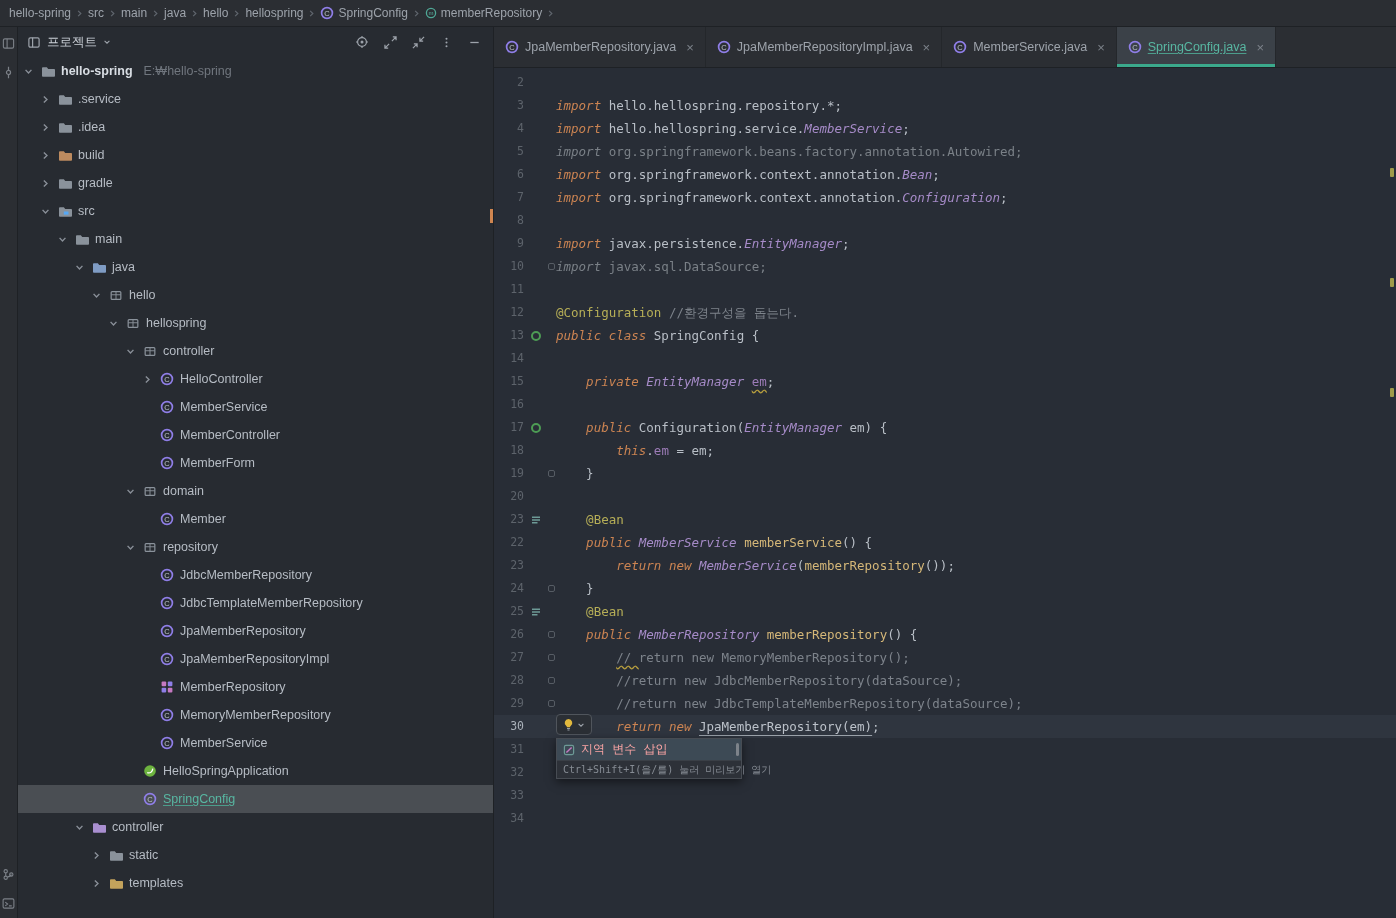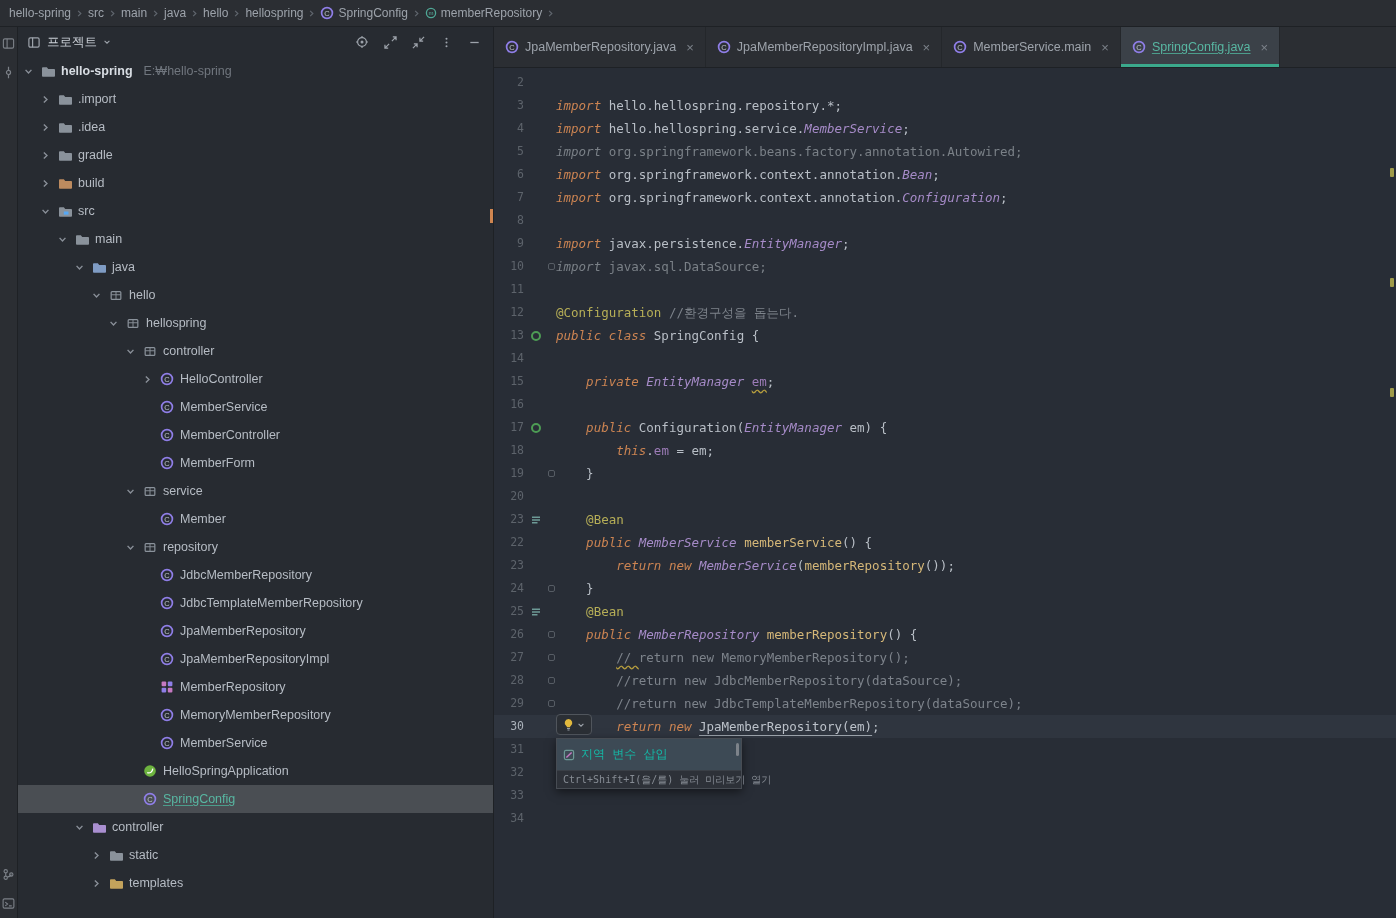"MemberService.main" span { text: MemberService.main -> MemberService.java }
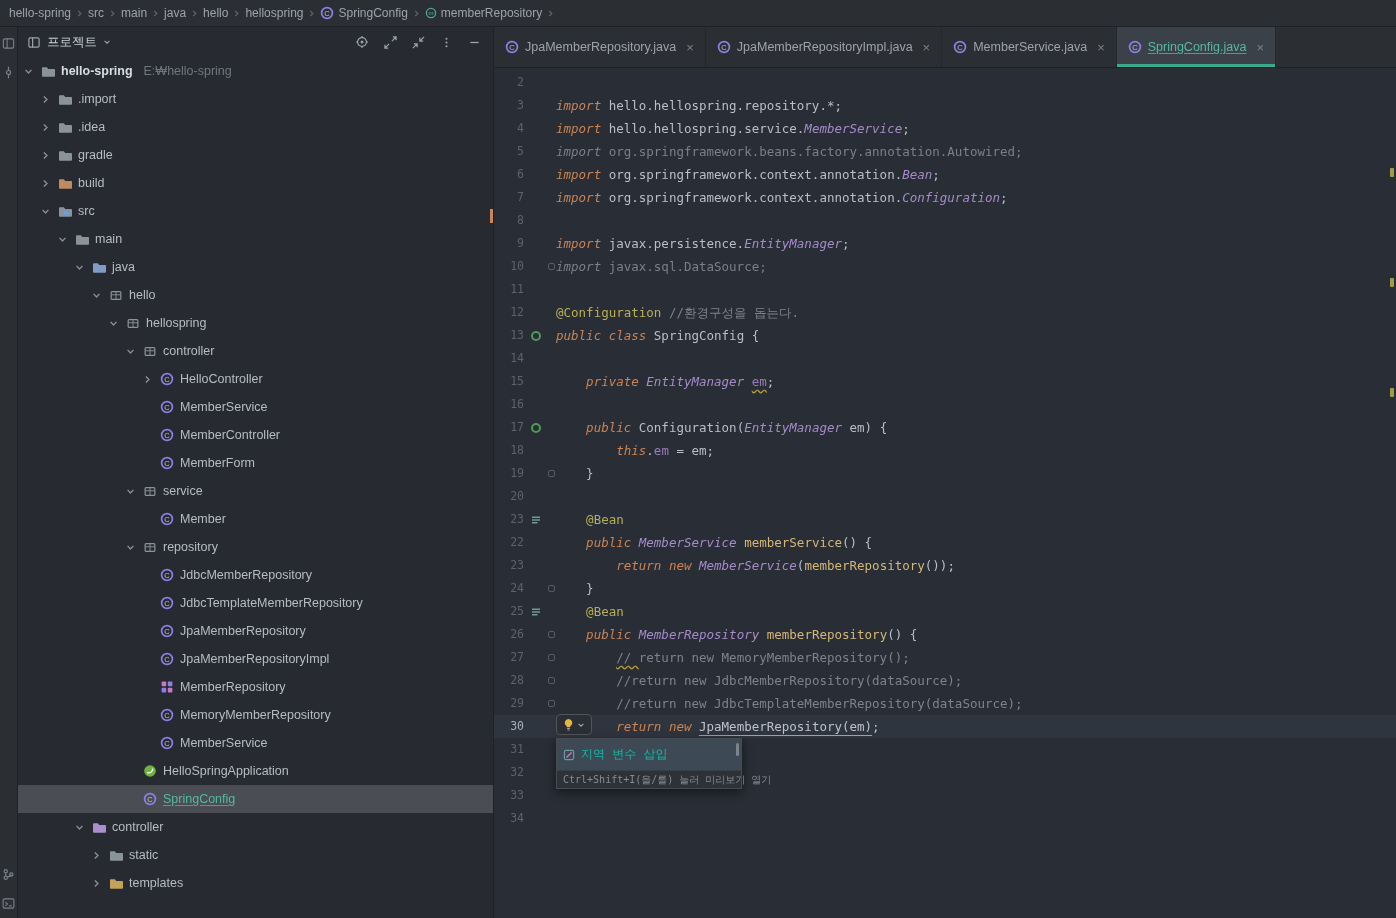".import" span { text: .import -> .service }
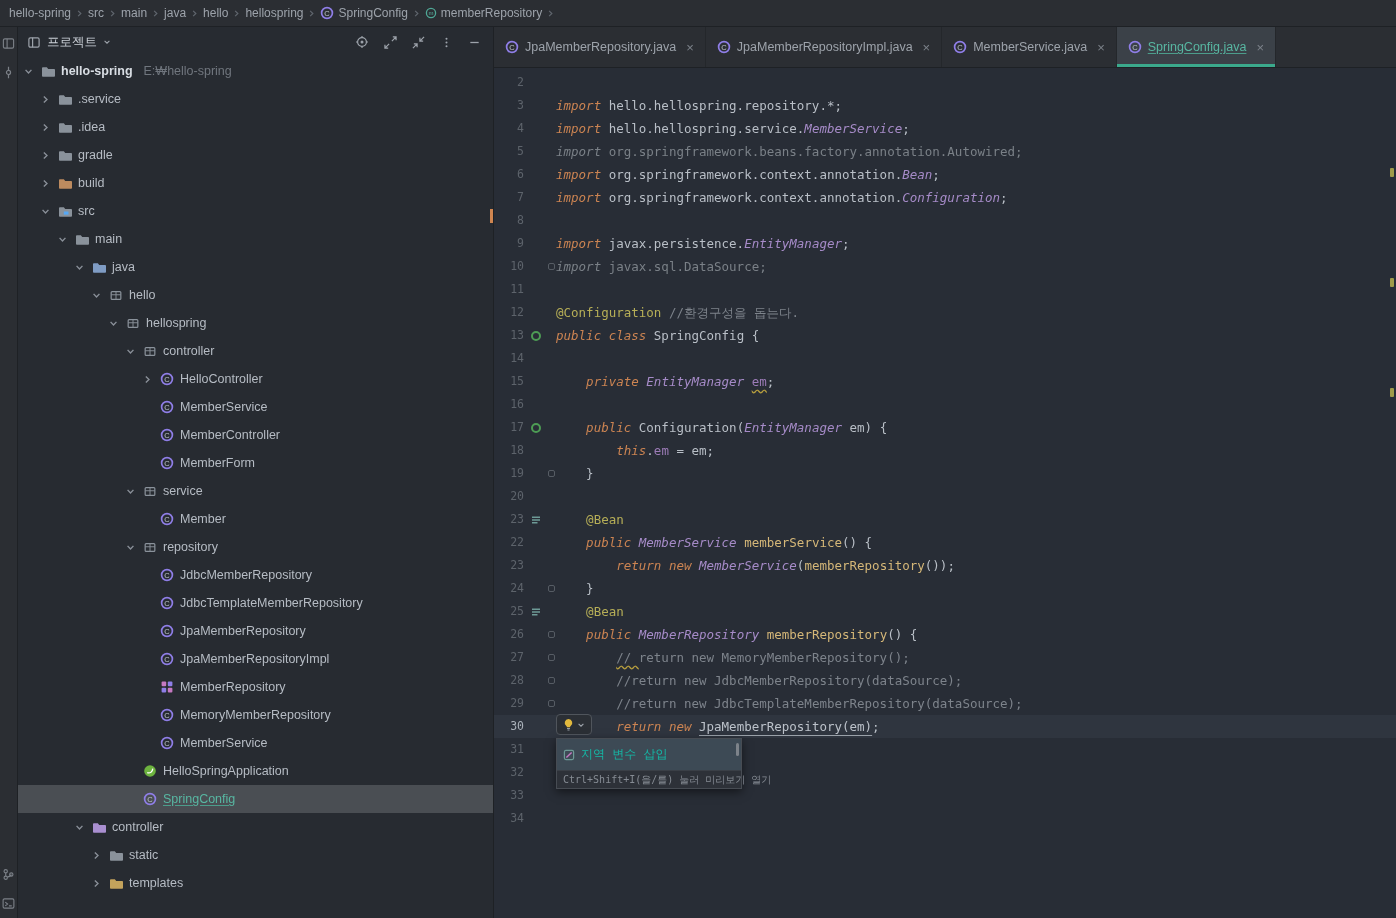"gradle" div.trow { order: before "build" -> after "build" }
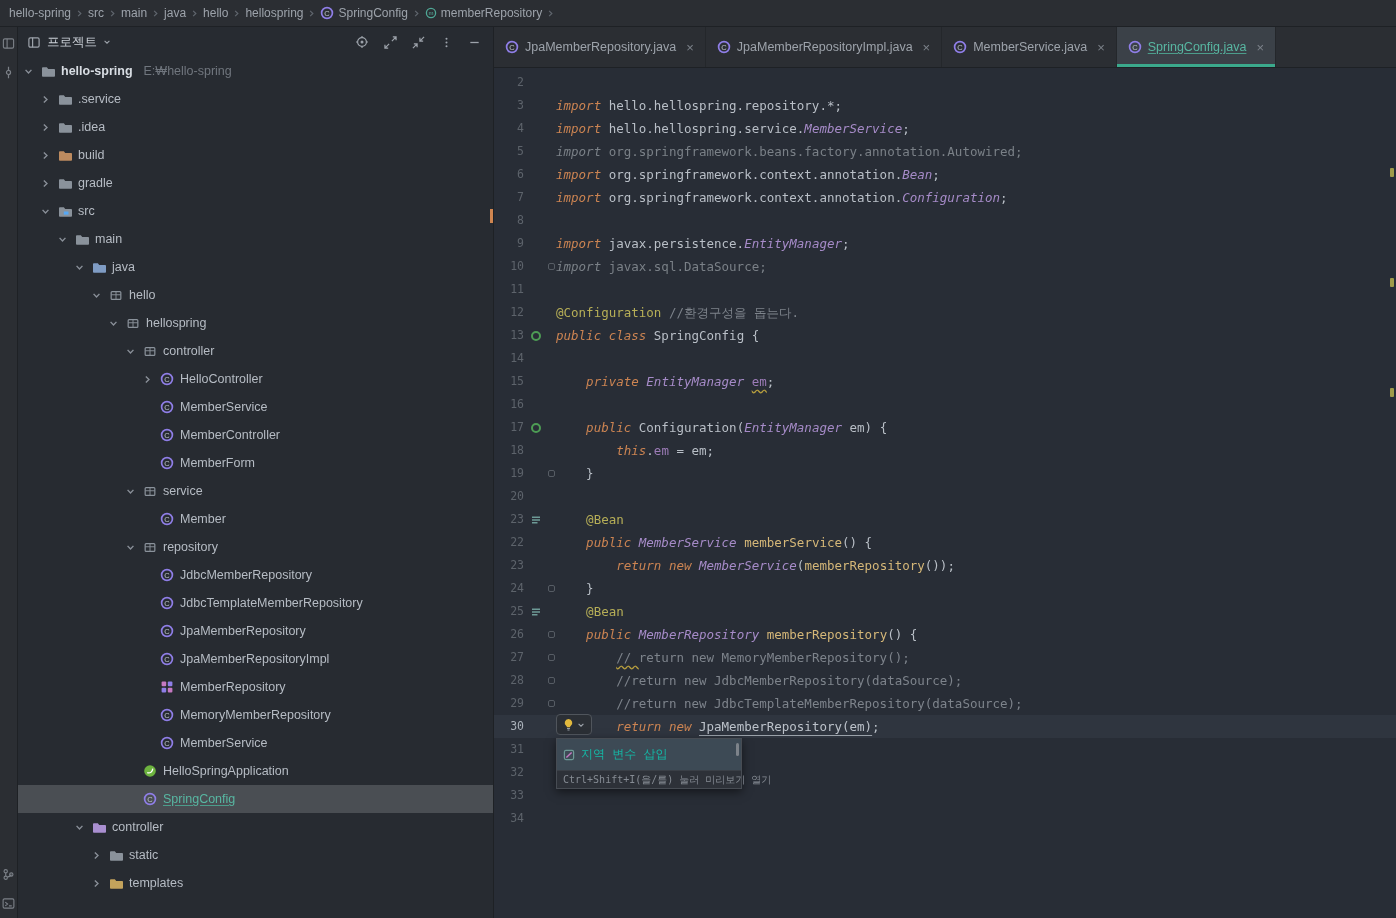"service" span { text: service -> domain }
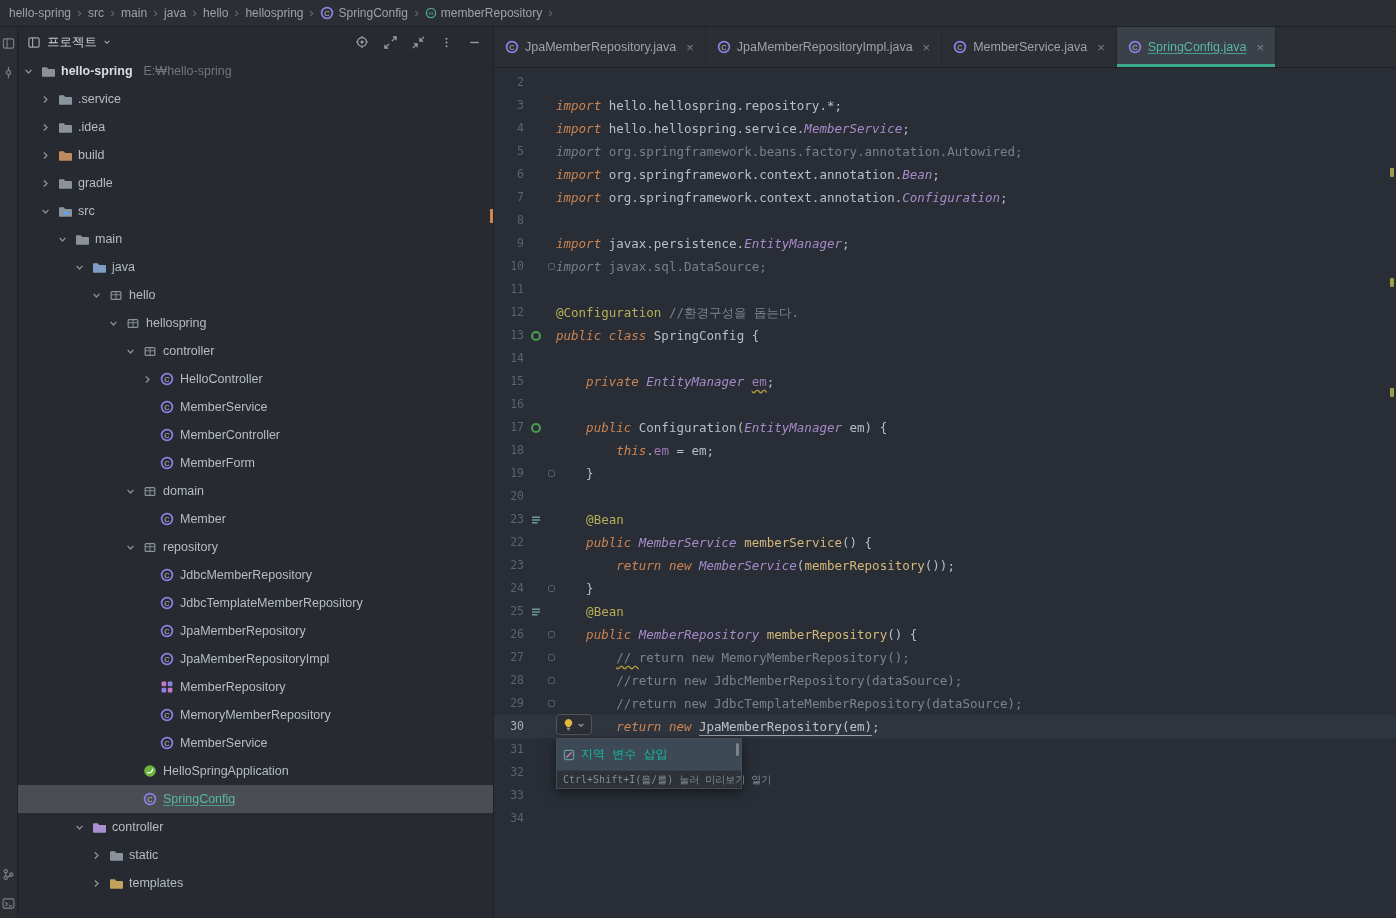"지역 변수 삽입" .intent-row { color: #14b8a6 -> #fca5a5; height: 31px -> 21px }
